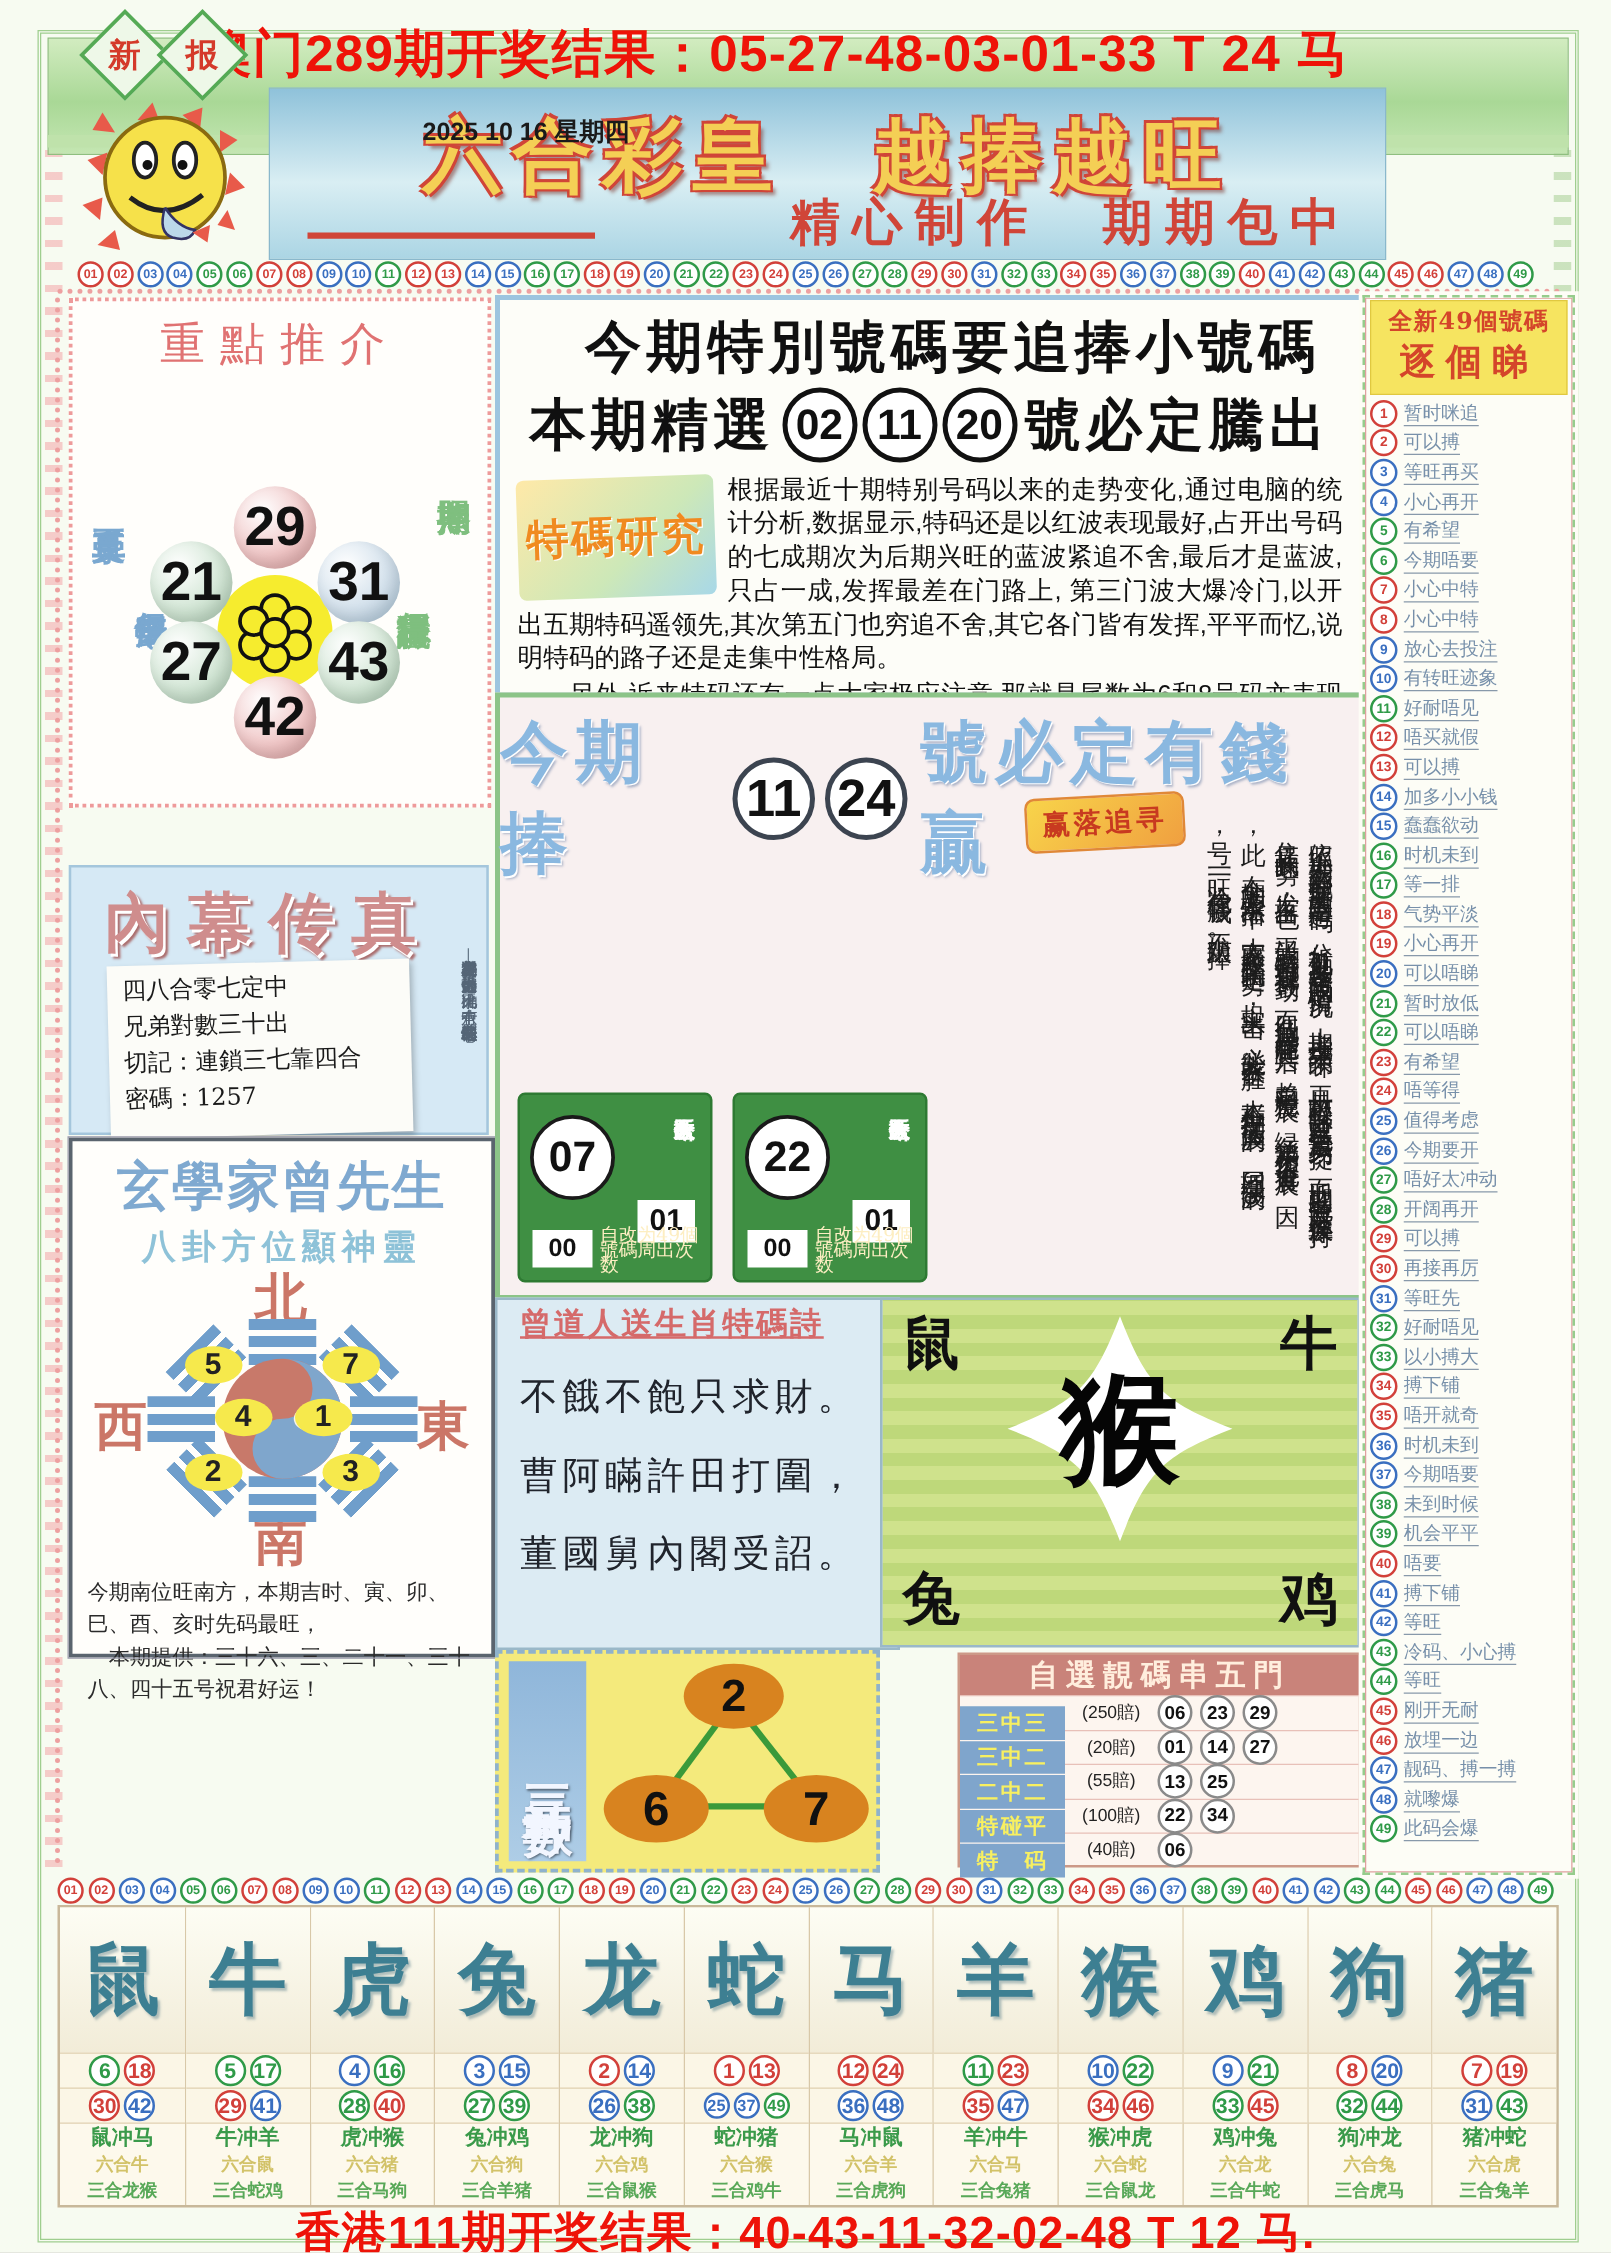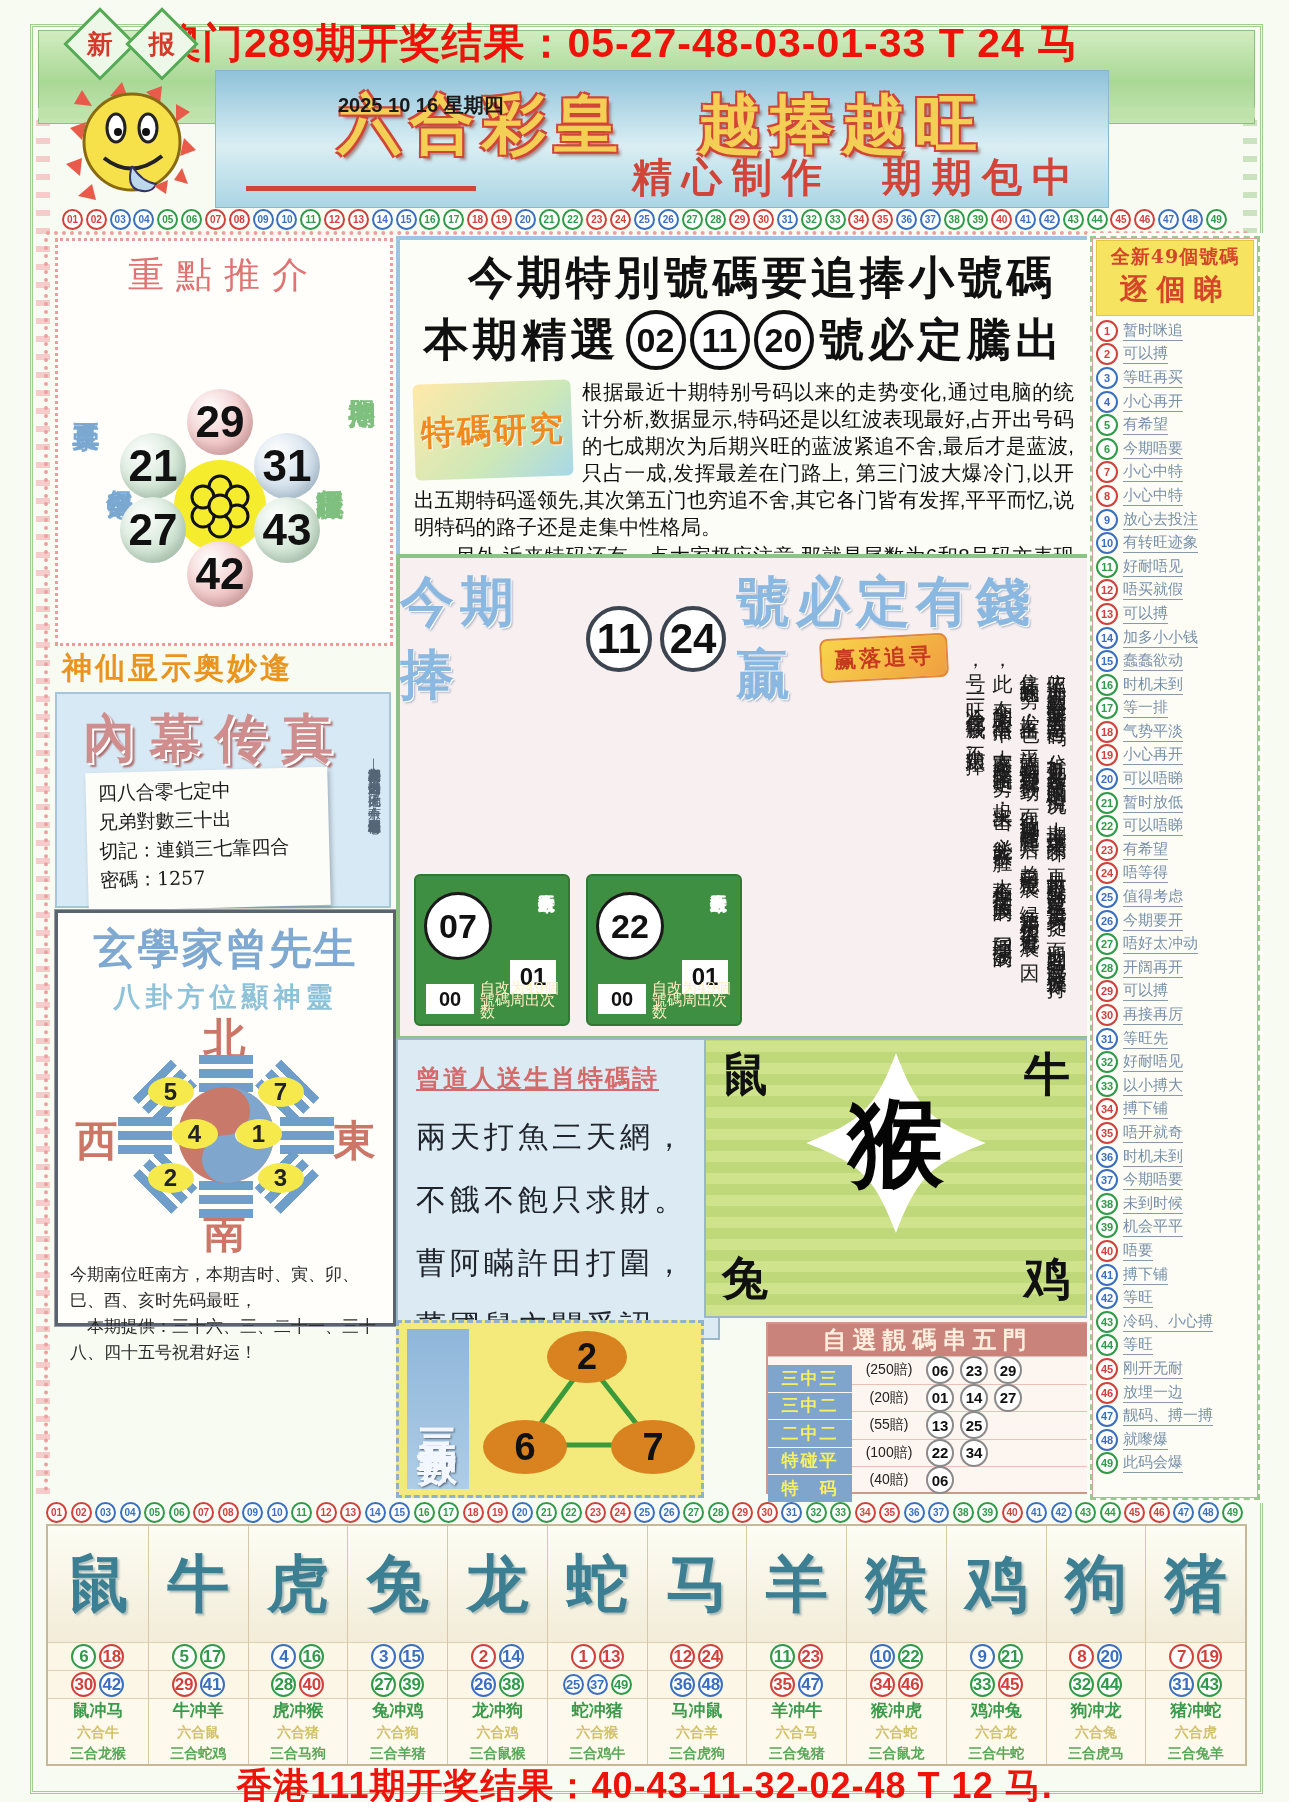"神仙显示奥妙逢" div.slogan { html: <div>神仙显示奥妙逢</div> -> none }
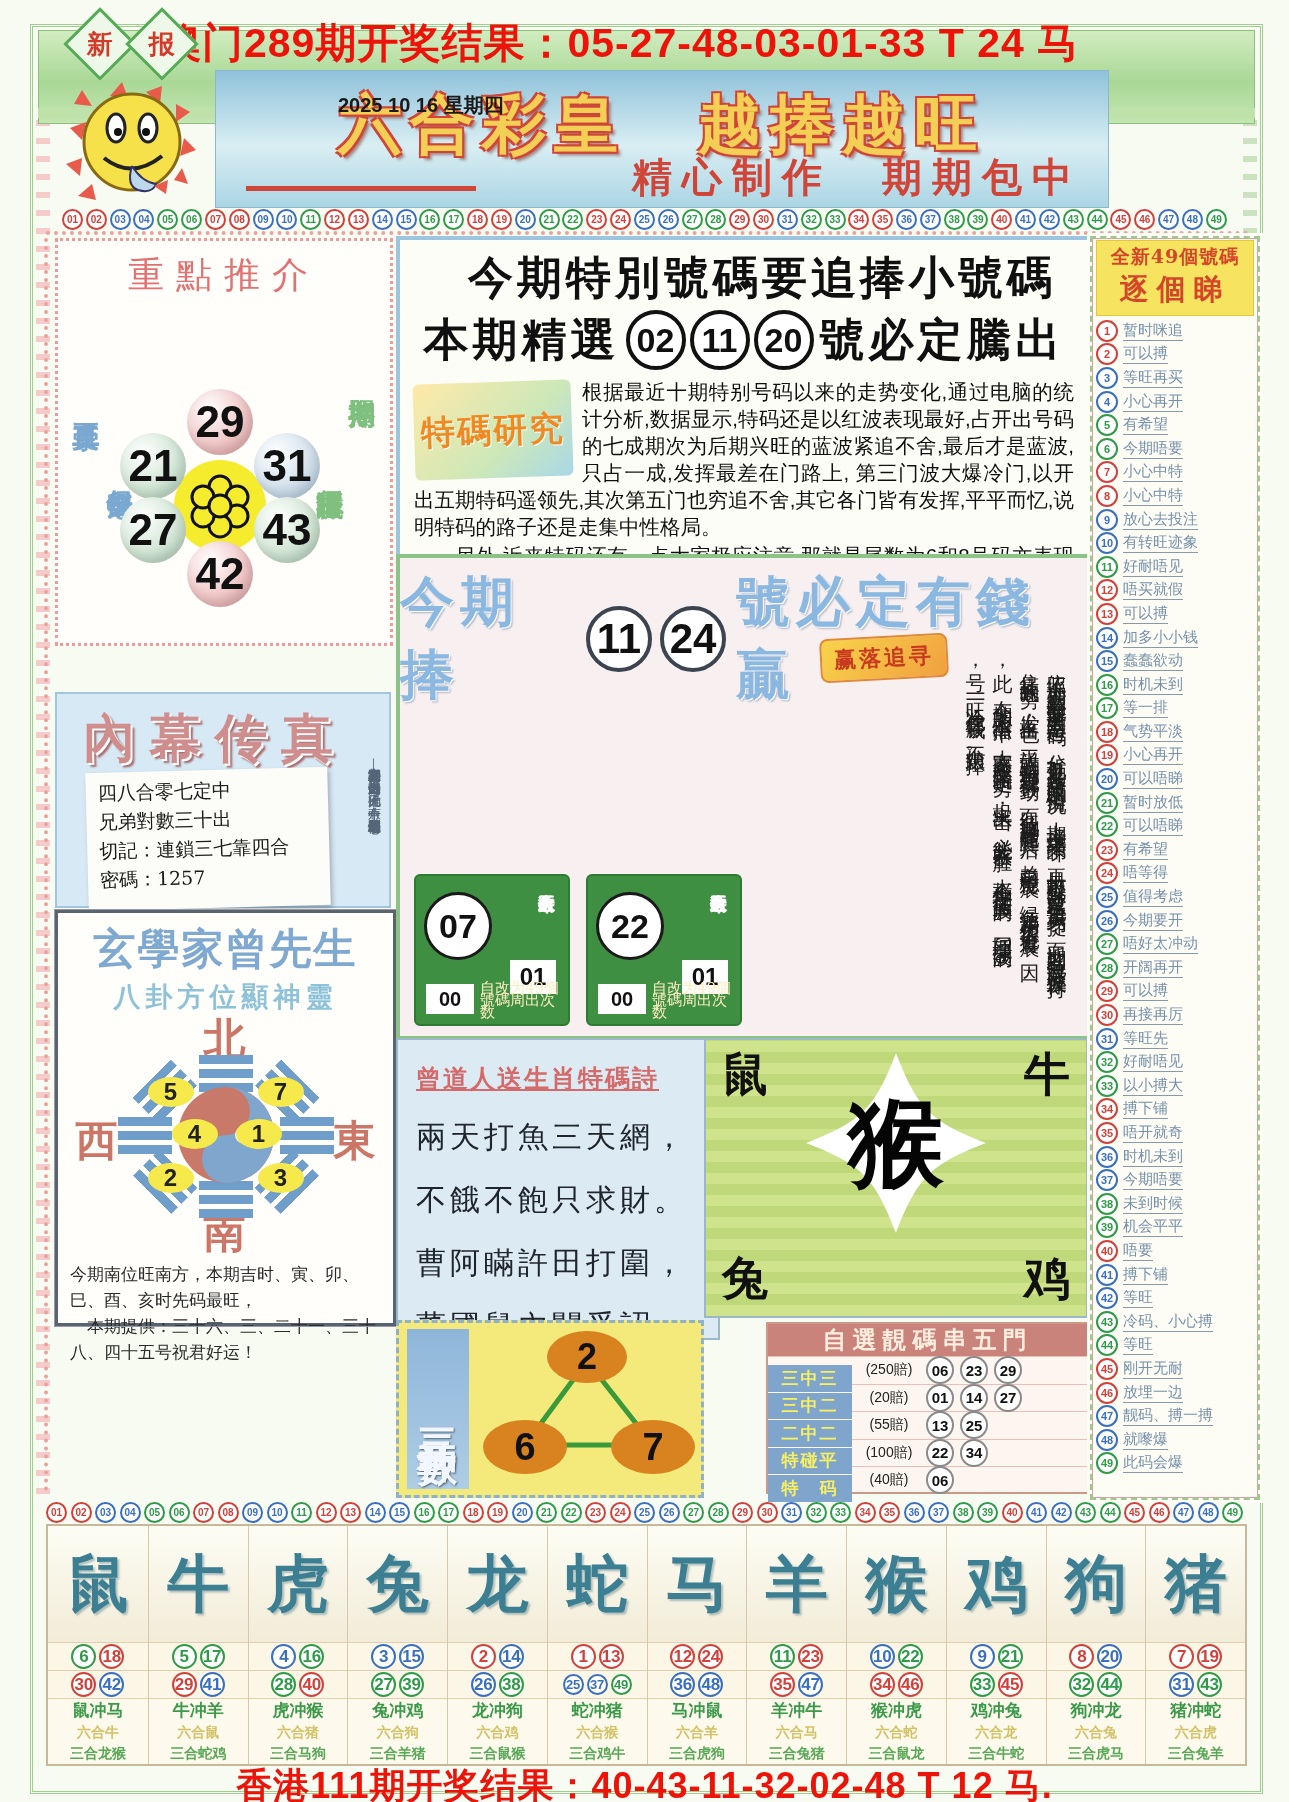"曾道人送生肖特碼詩" .box-poem { padding: 22px 0 0 18px -> 2px 0 0 18px }
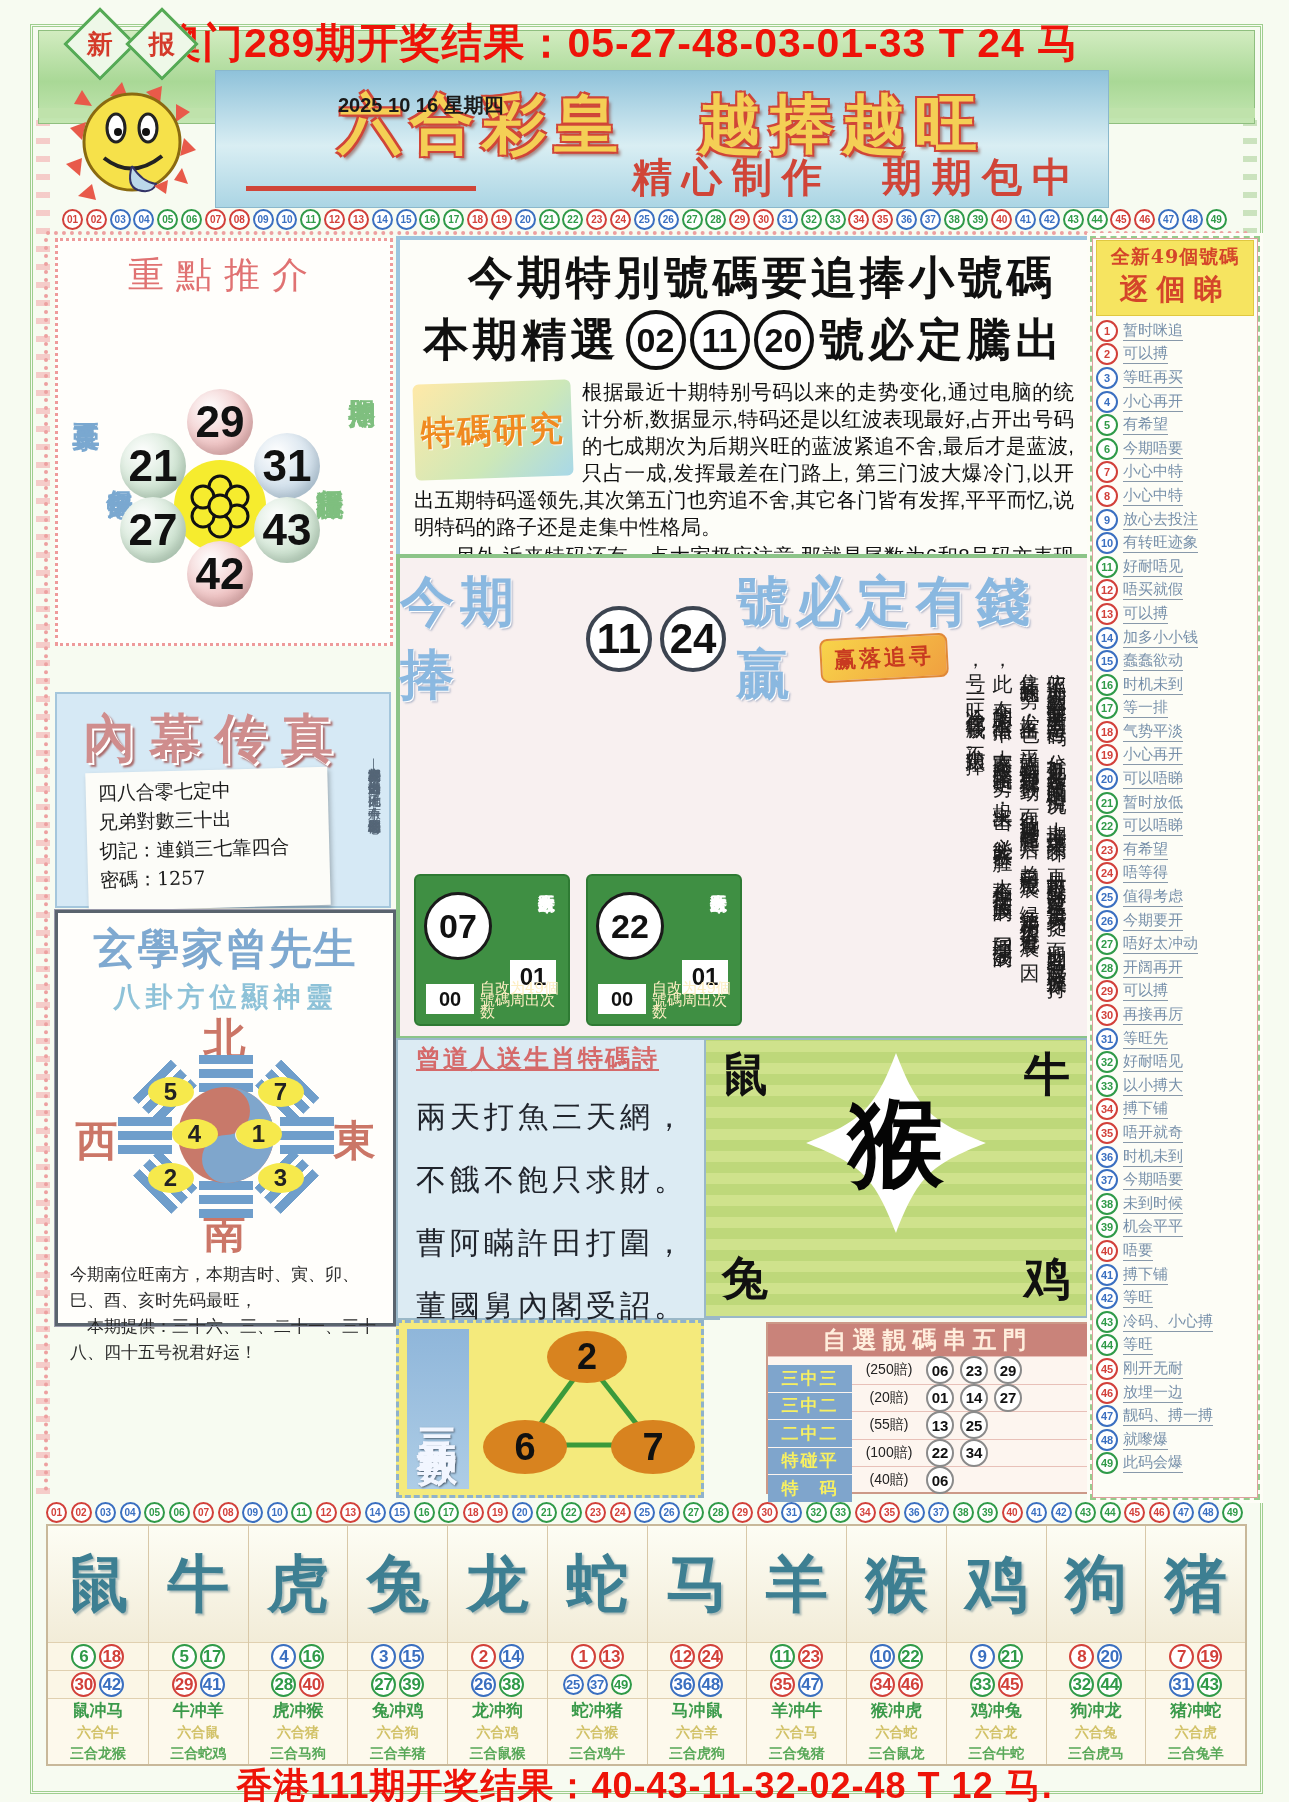"兩天打魚三天網，" div.poem-line { html: <div>兩天打魚三天網，</div> -> none }
